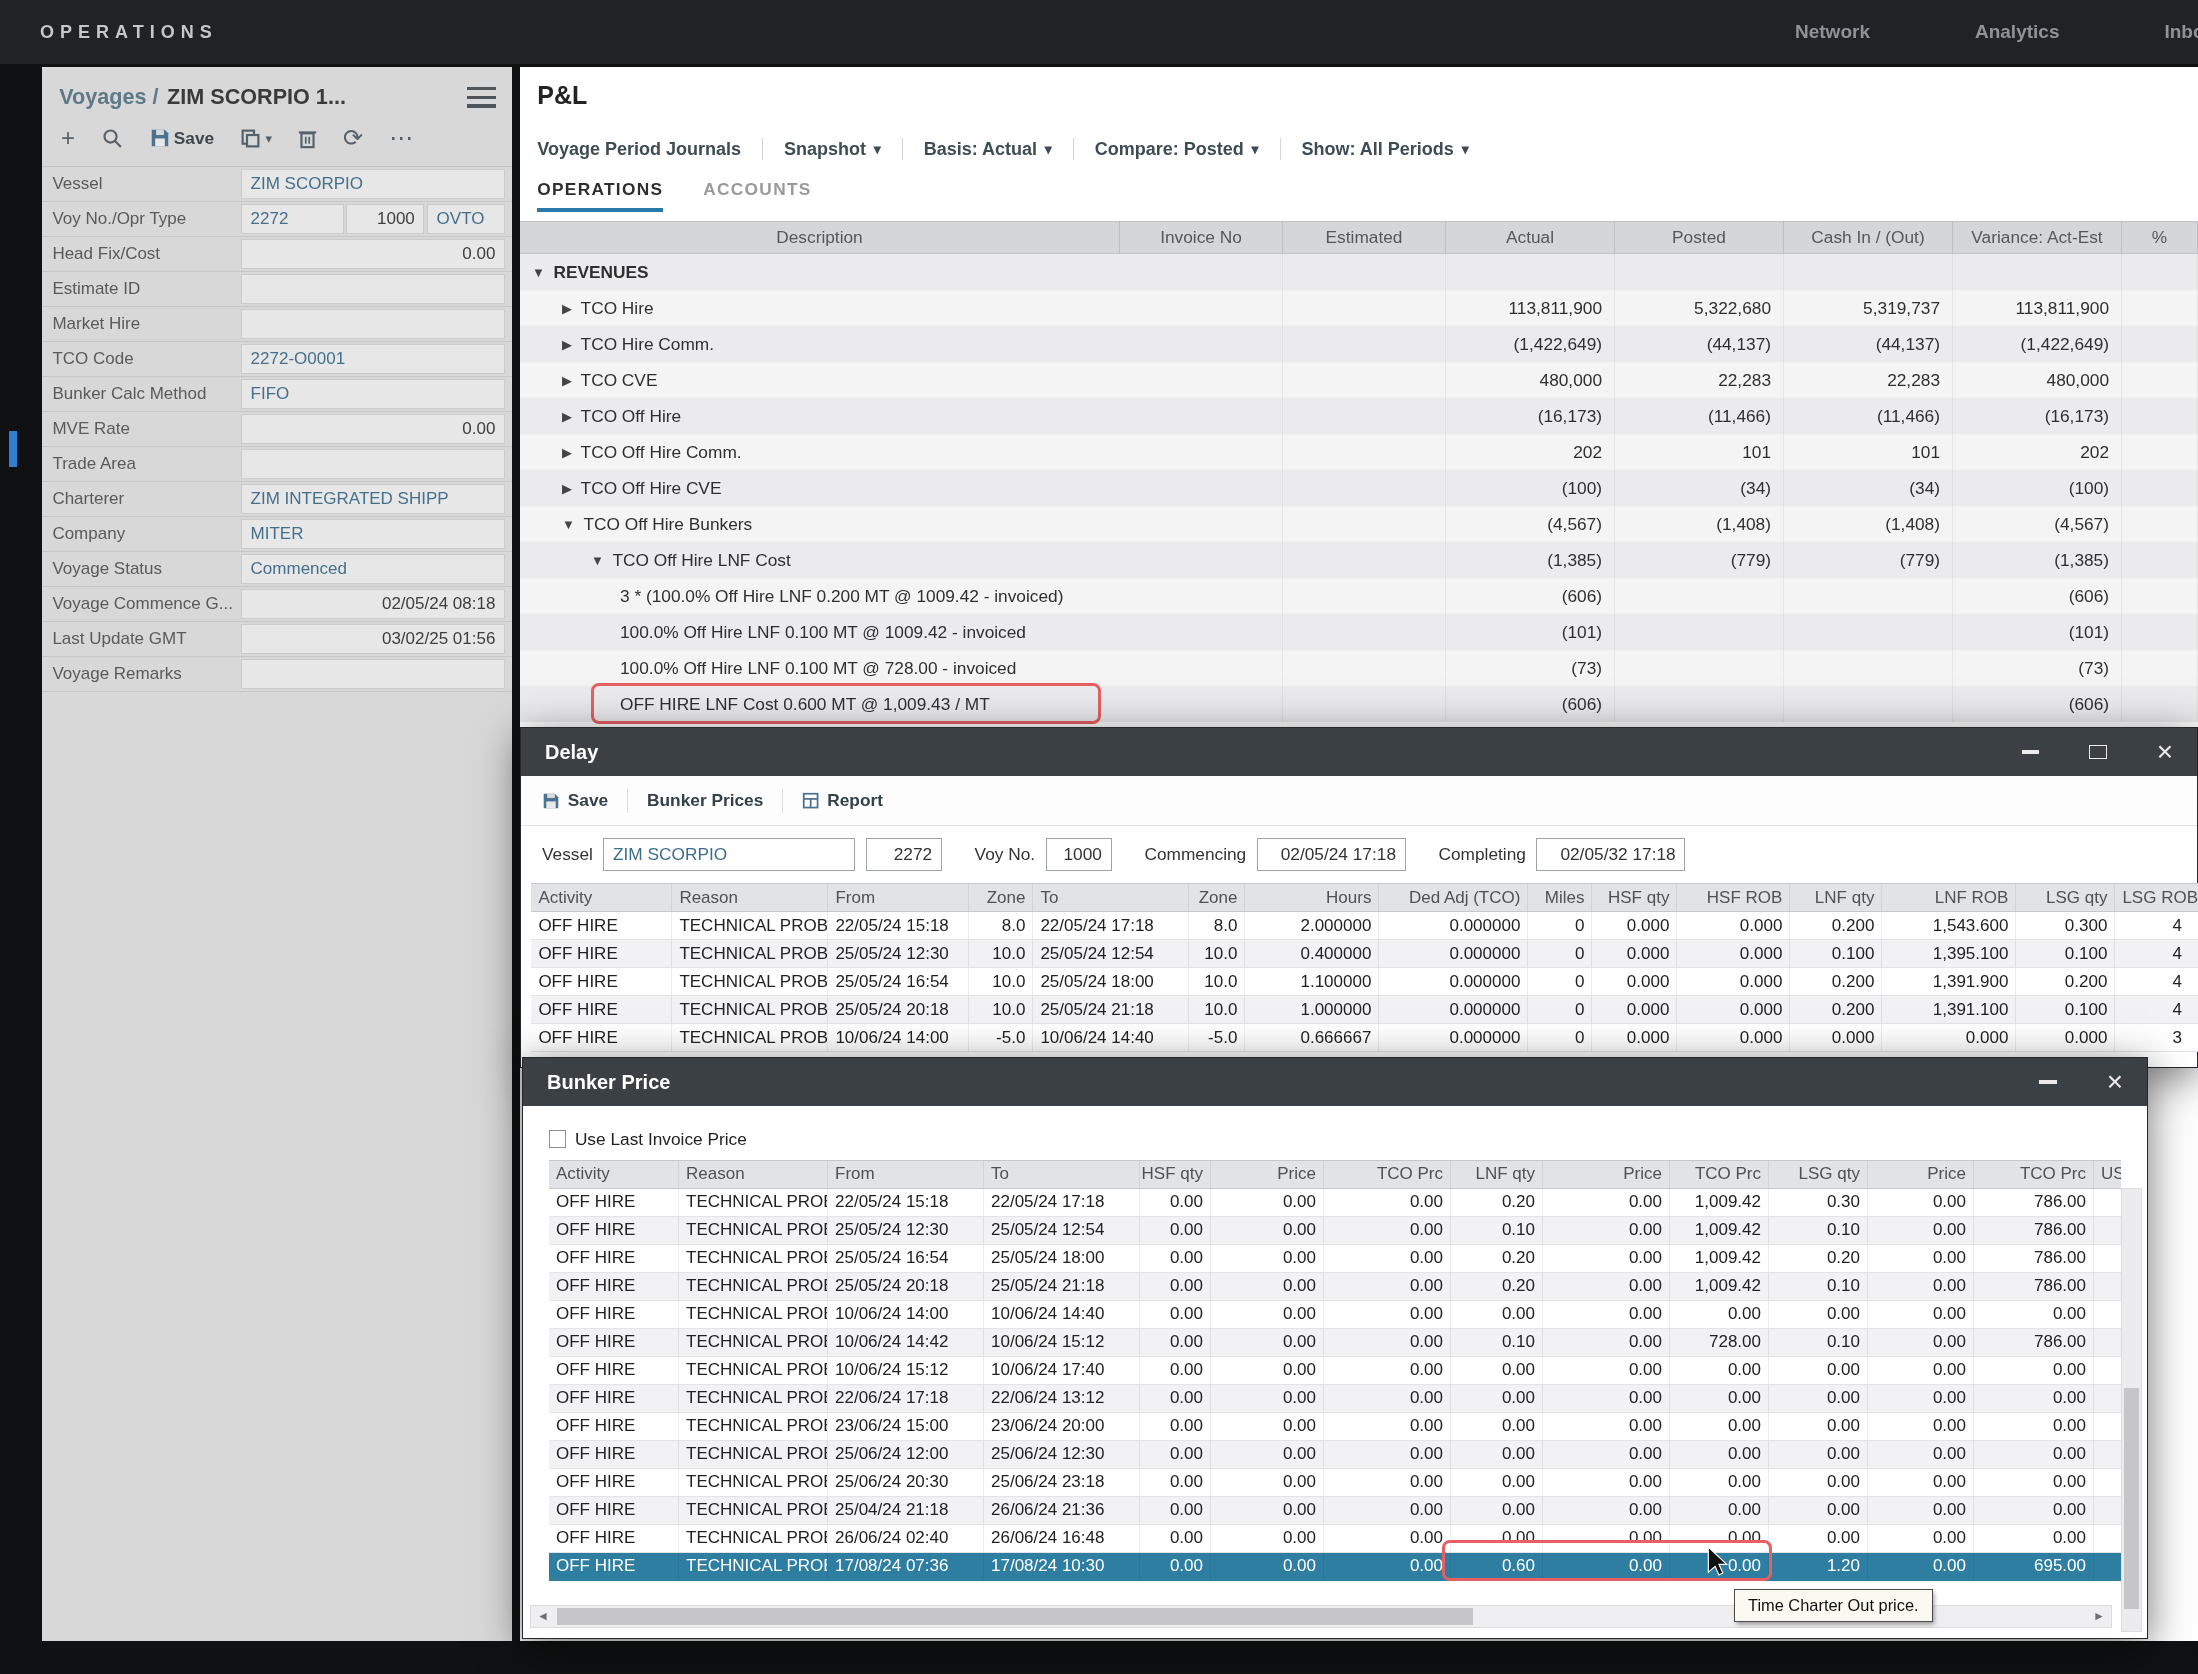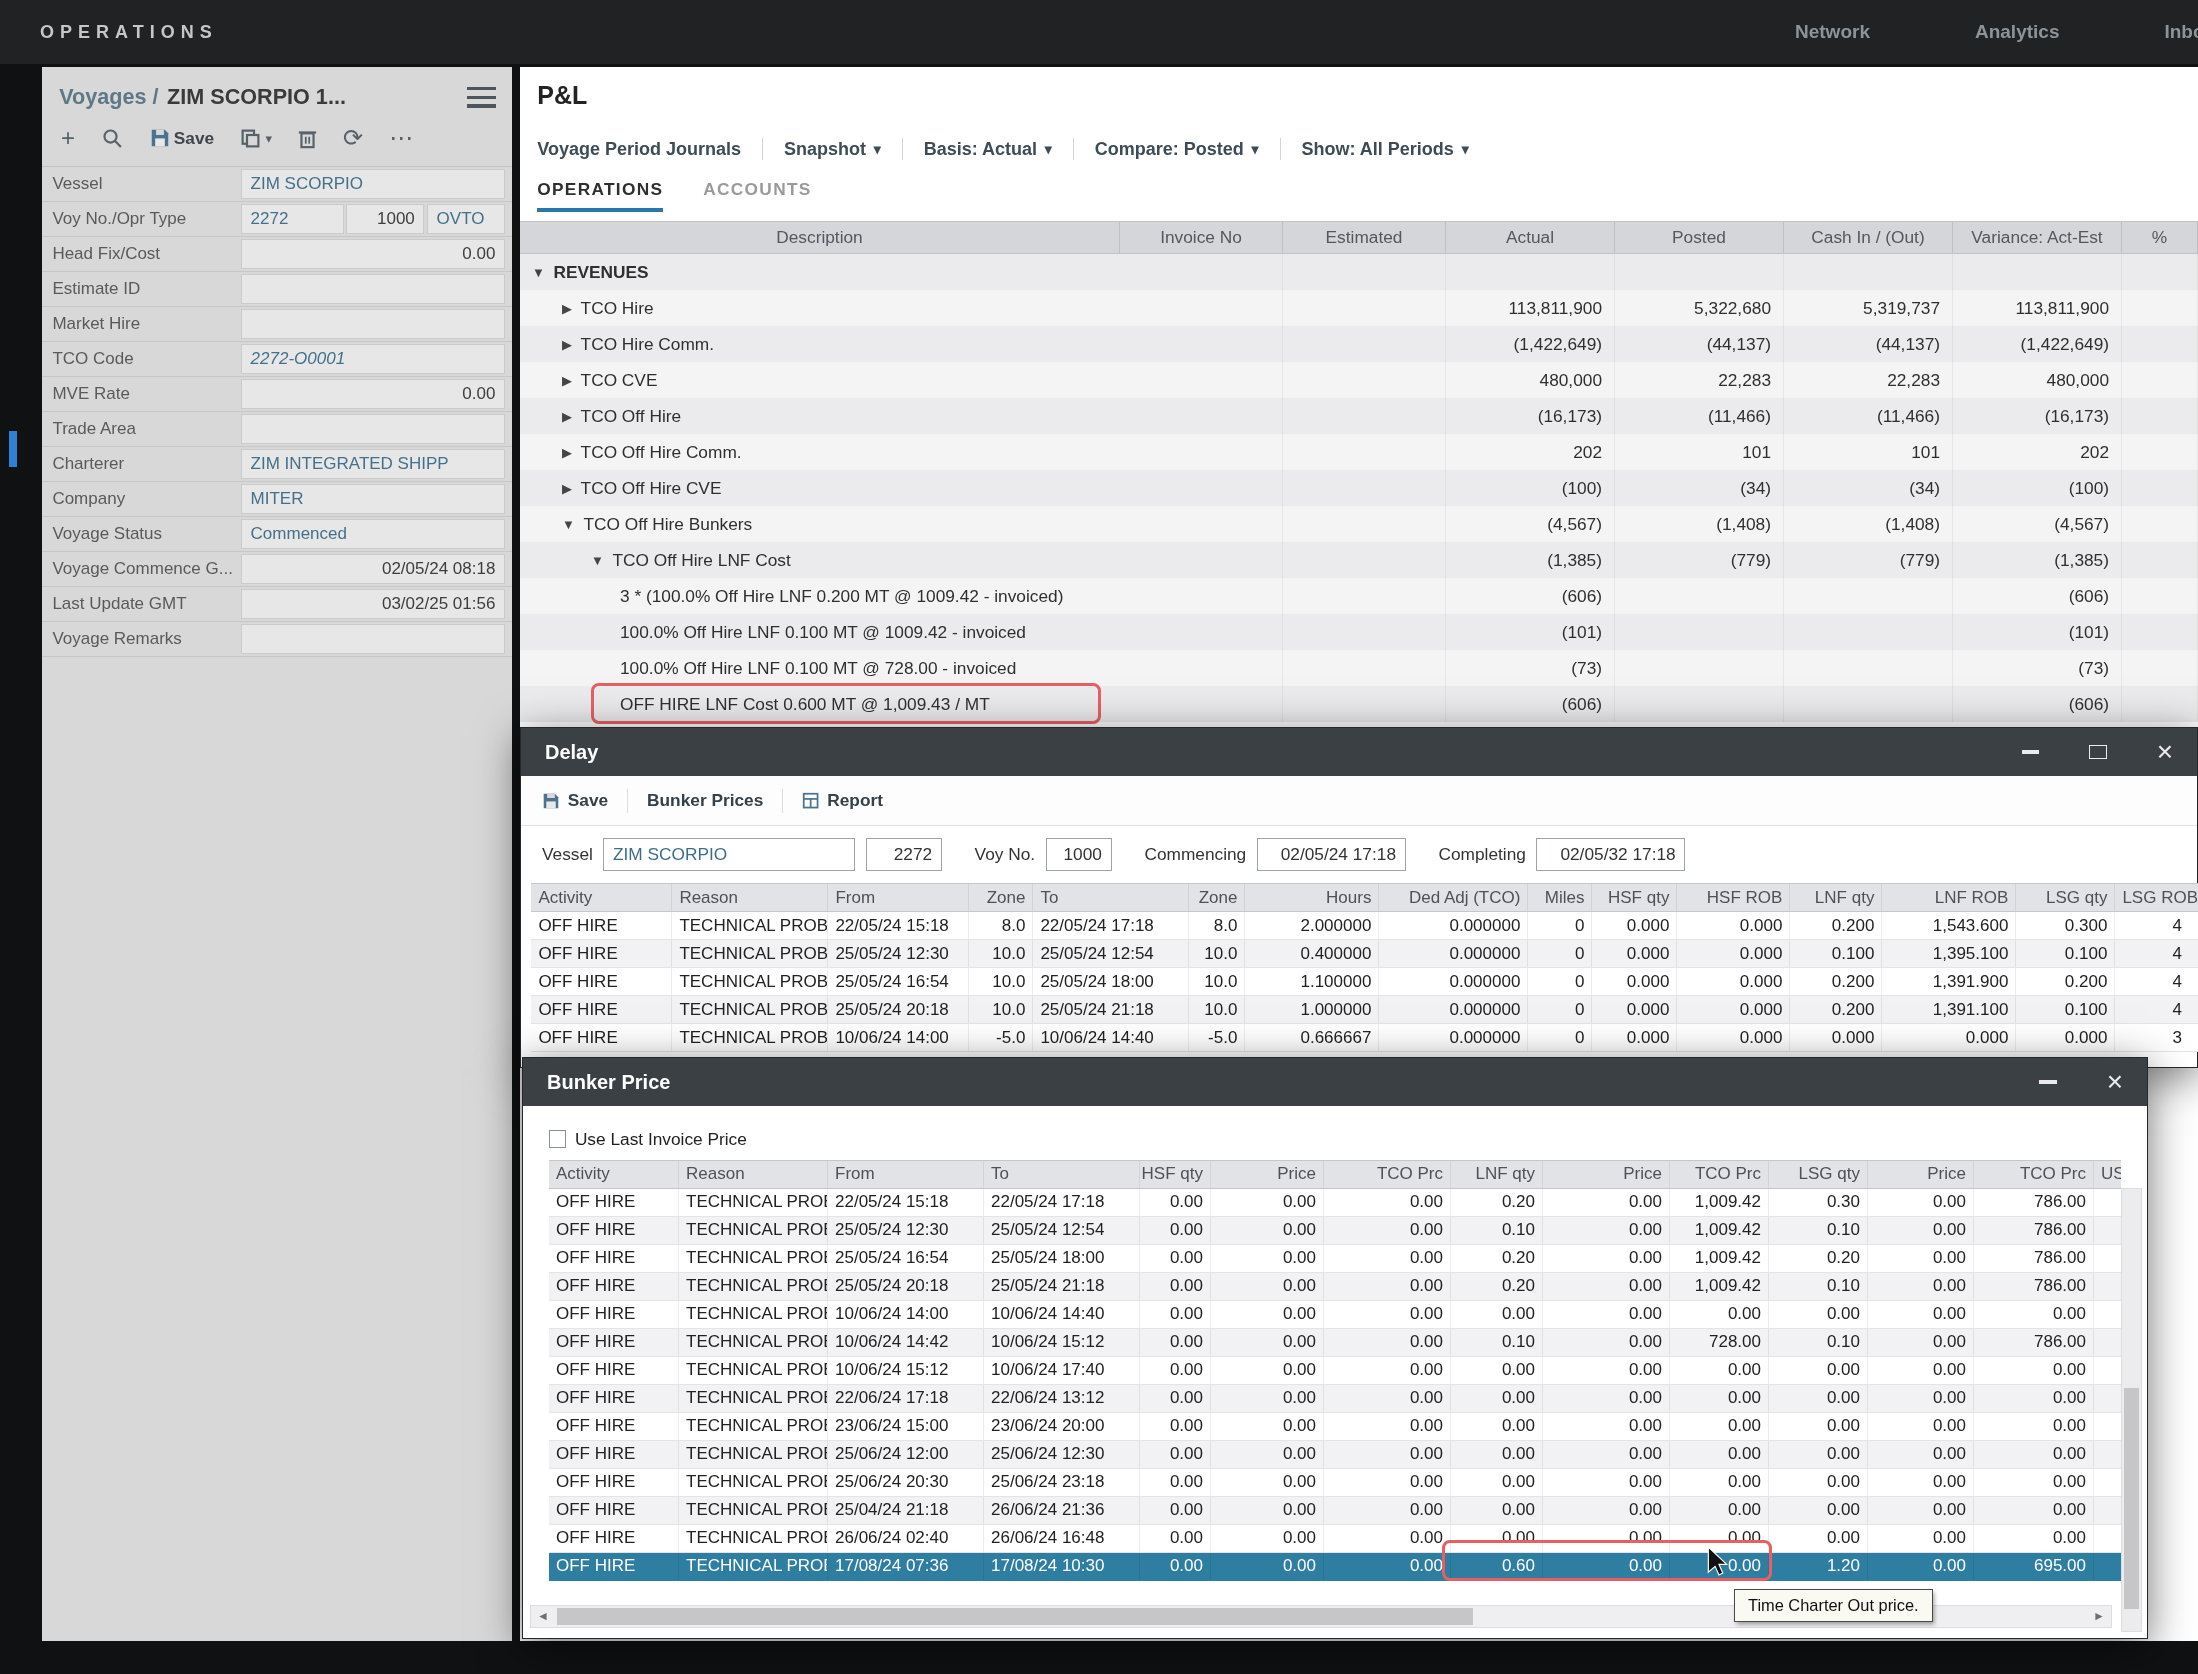"2272-O0001" div.vbox { font-style: italic -> none }
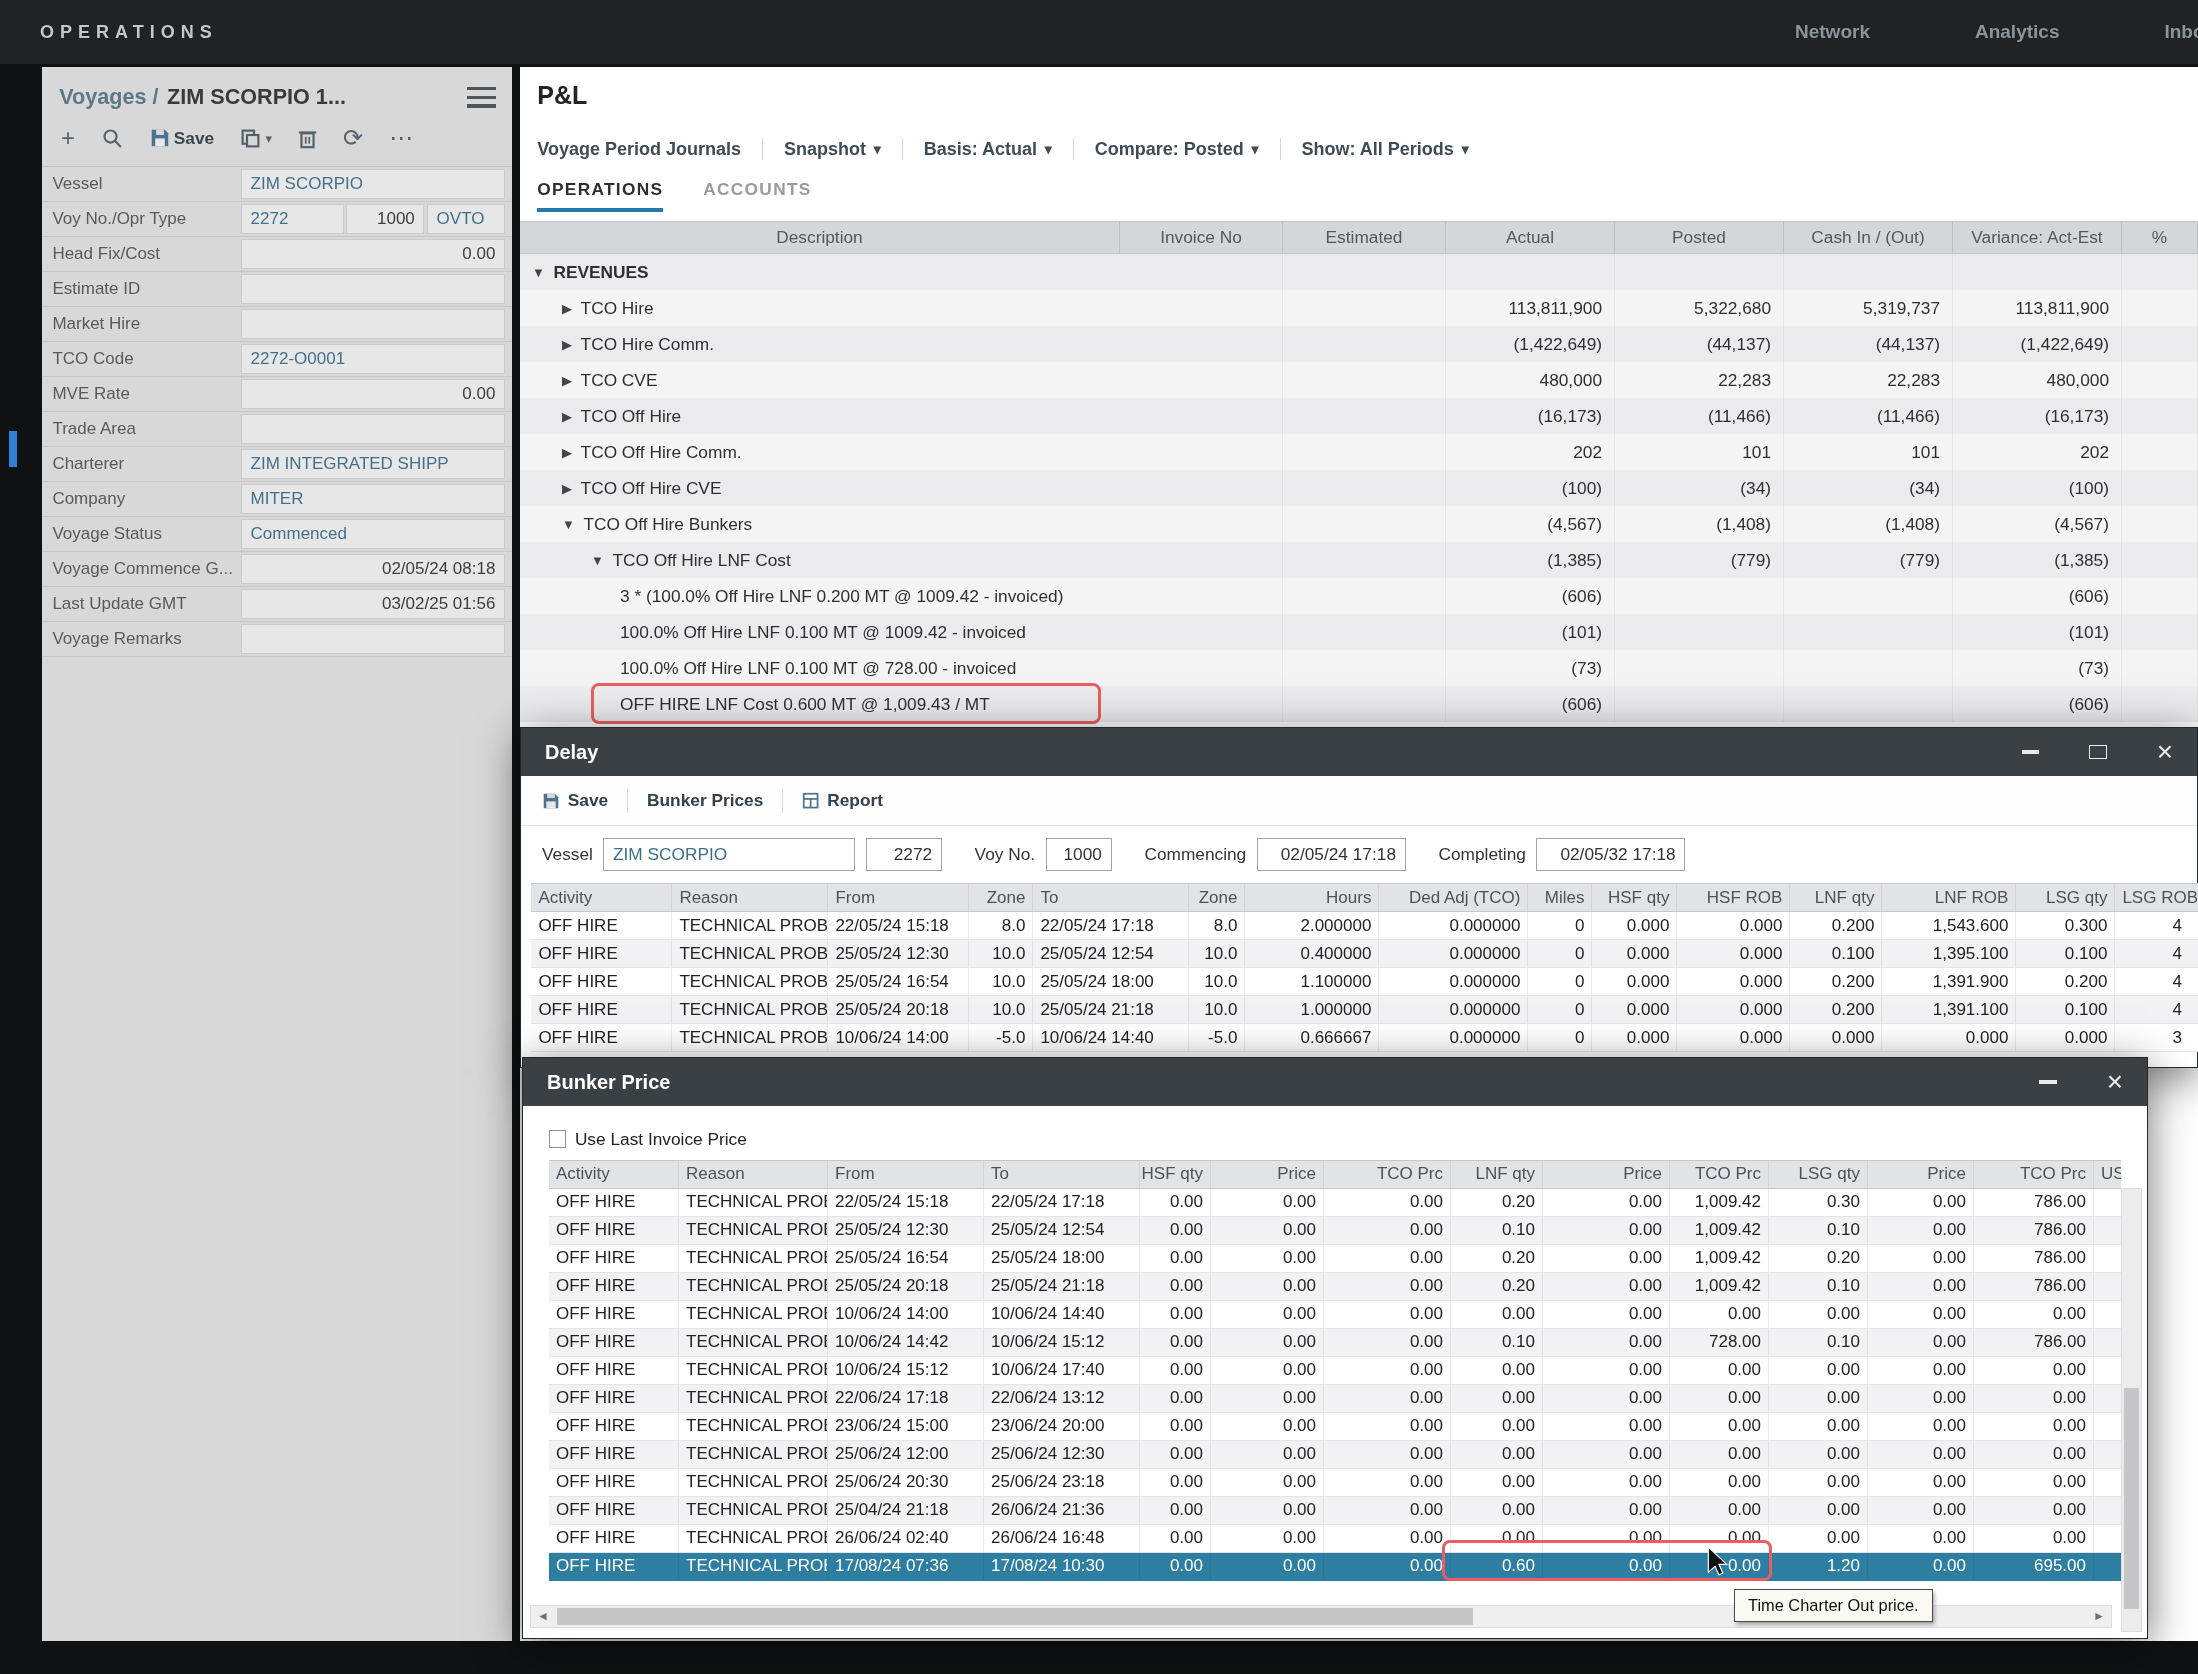"Bunker Calc Method" div.vrow { html: none -> <div> <div>Bunker Calc Method</div> <div> <div>FIFO</div> </div> </div> }
